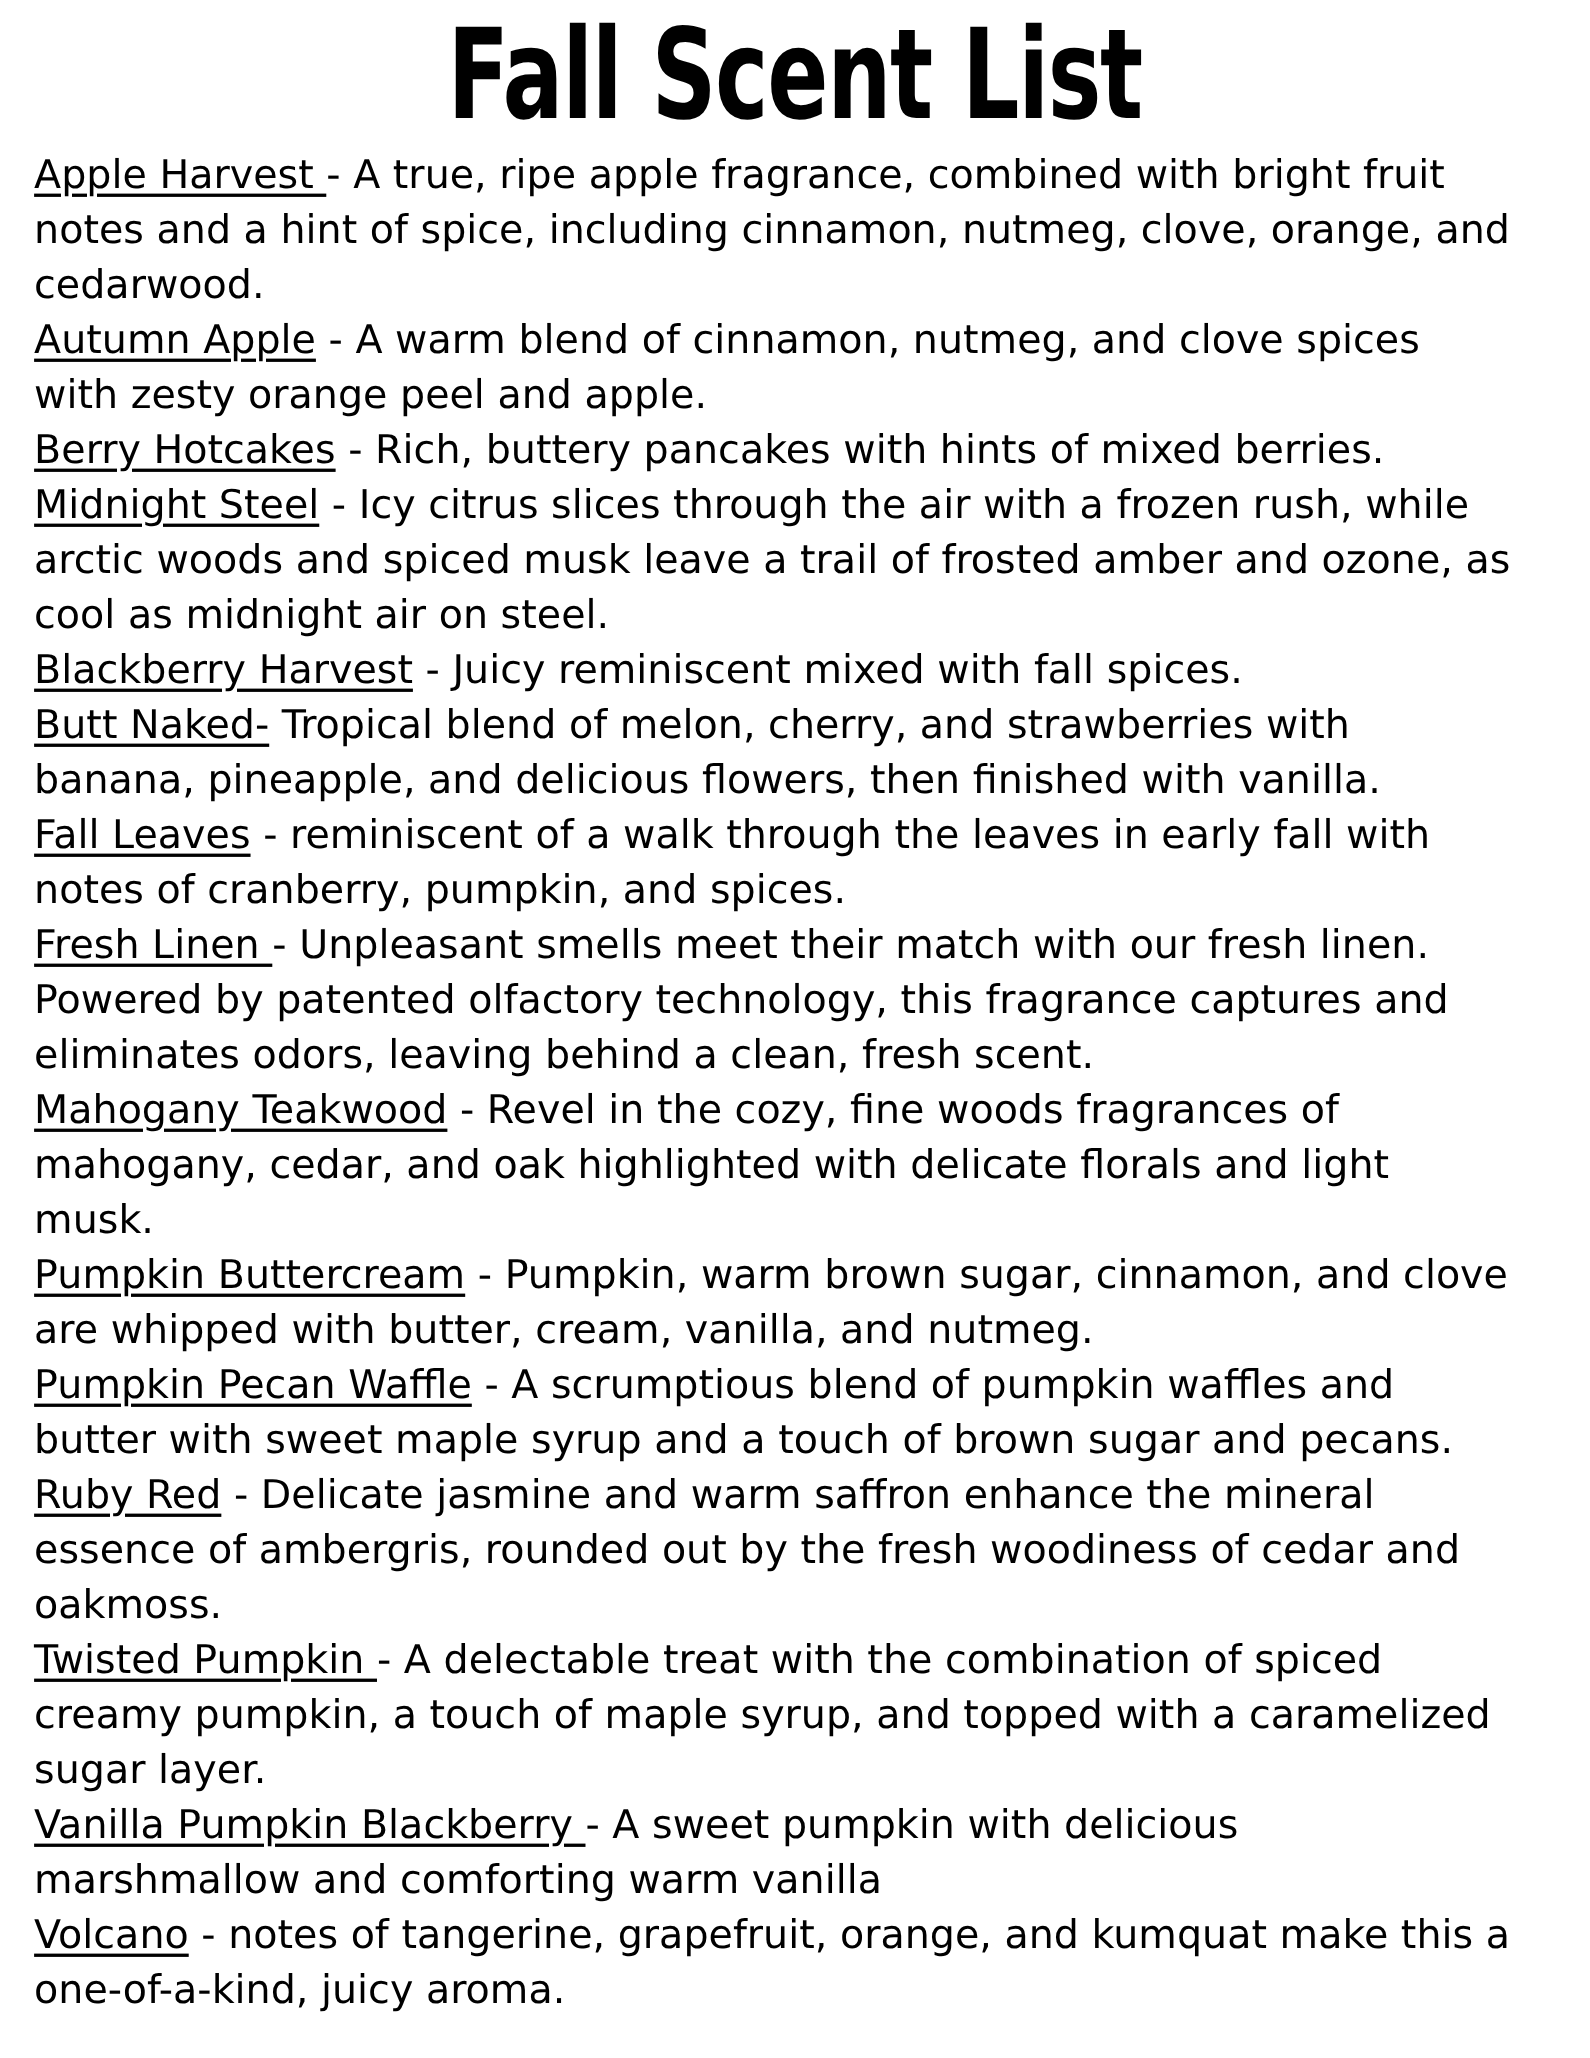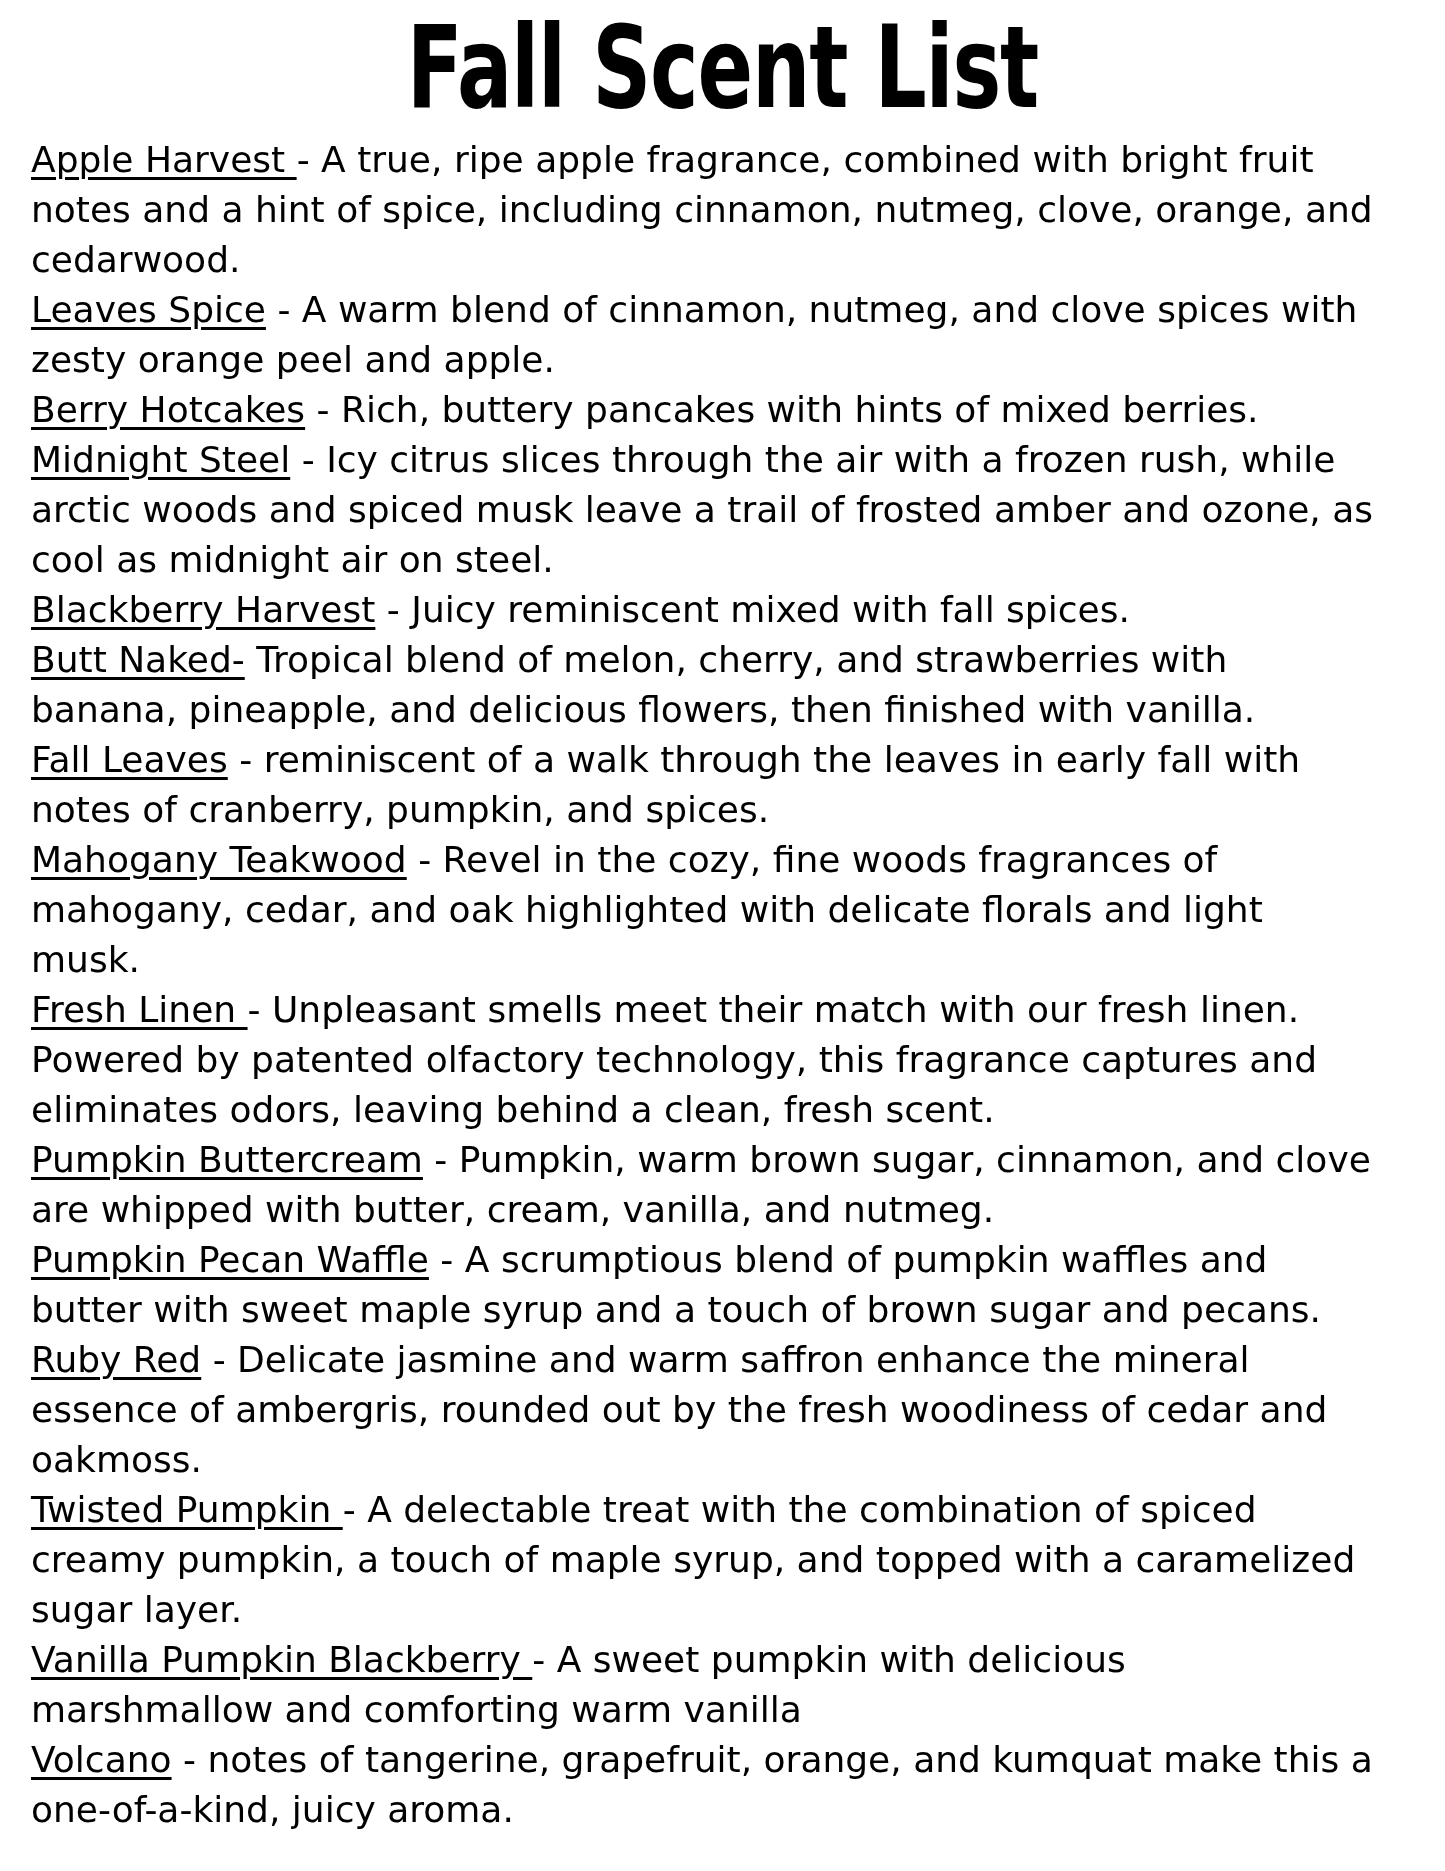"Leaves Spice" span.scent-name { text: Leaves Spice -> Autumn Apple }
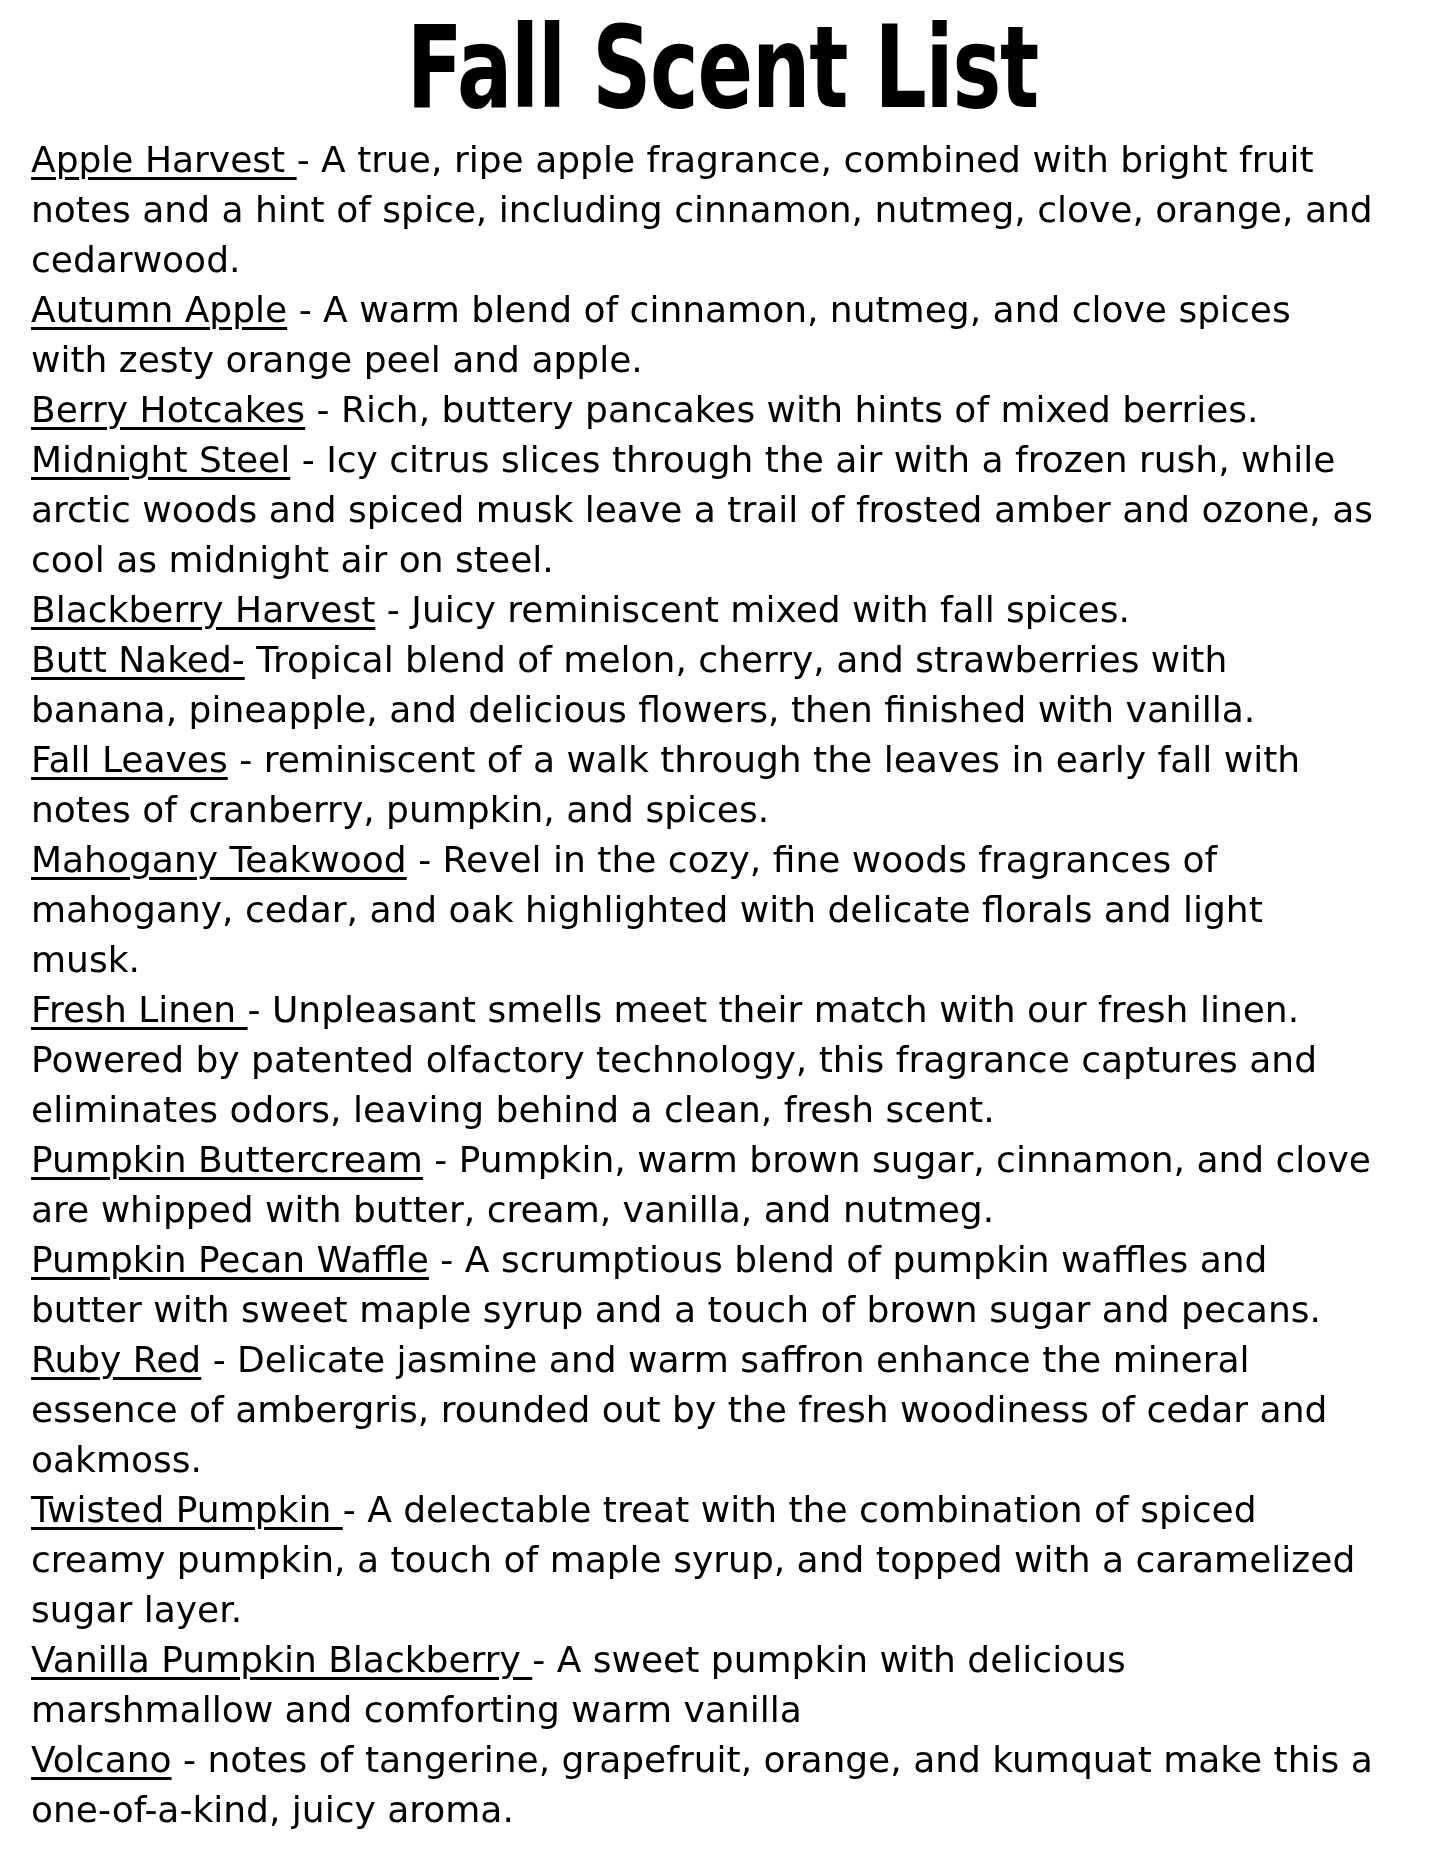"Mahogany Teakwood - Revel in" p.entry { order: before "Fresh Linen - Unpleasant smells" -> after "Fresh Linen - Unpleasant smells" }
